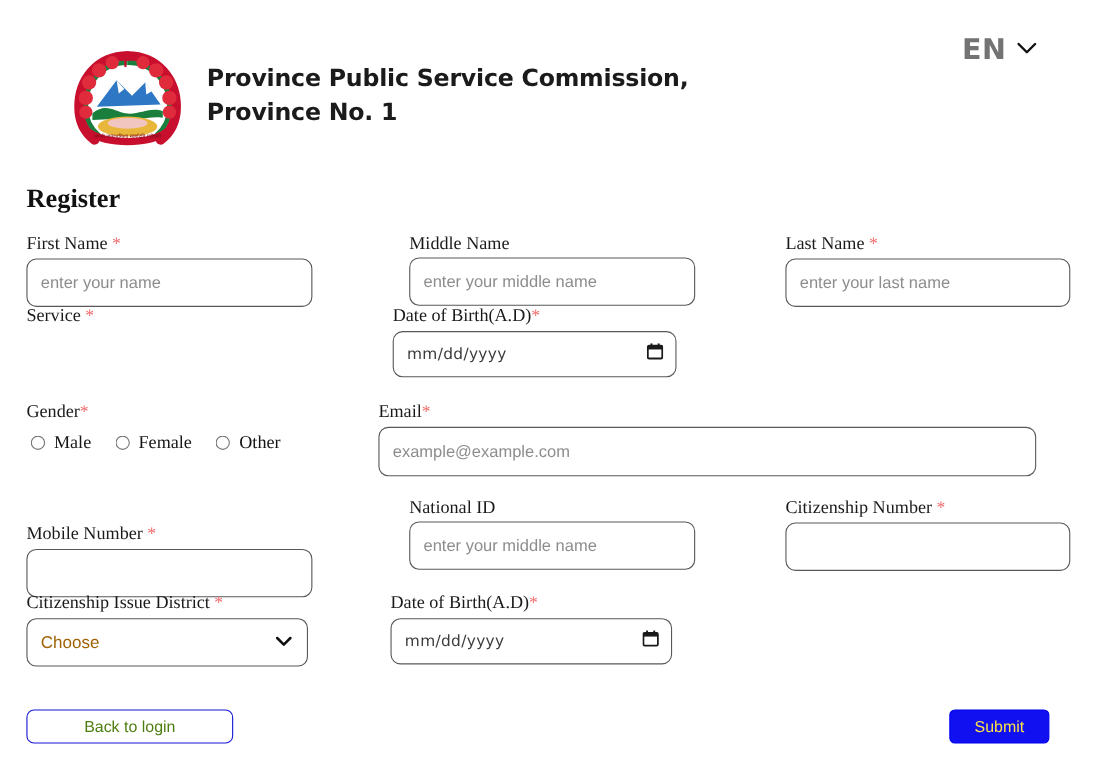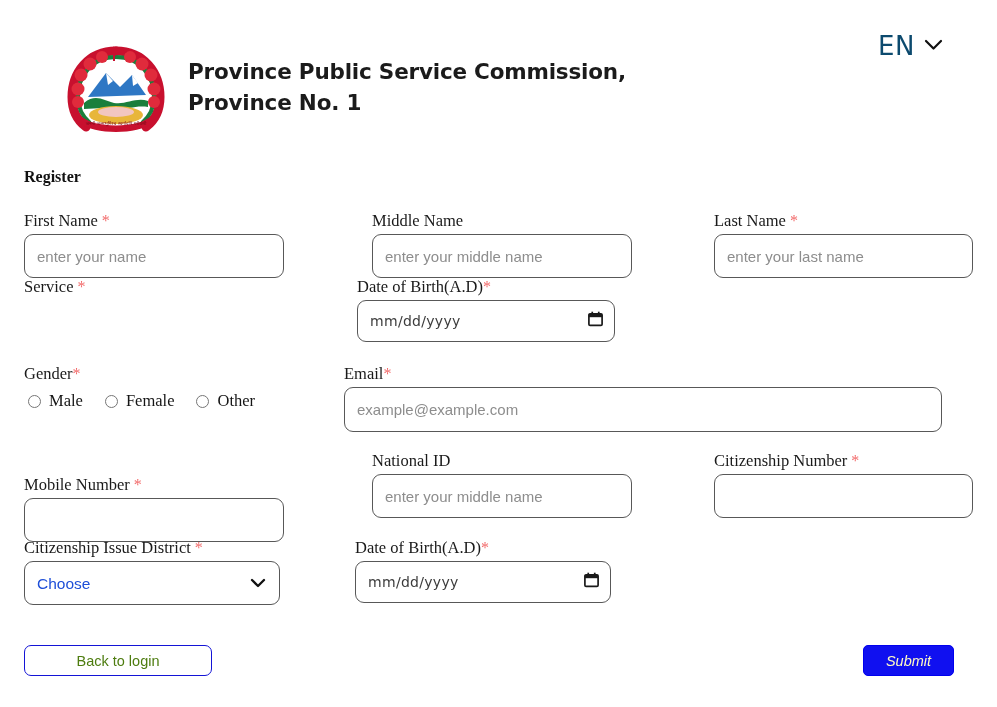"EN" .lang-code { color: #0c4a6e -> #737373; font-weight: 400 -> 700 }
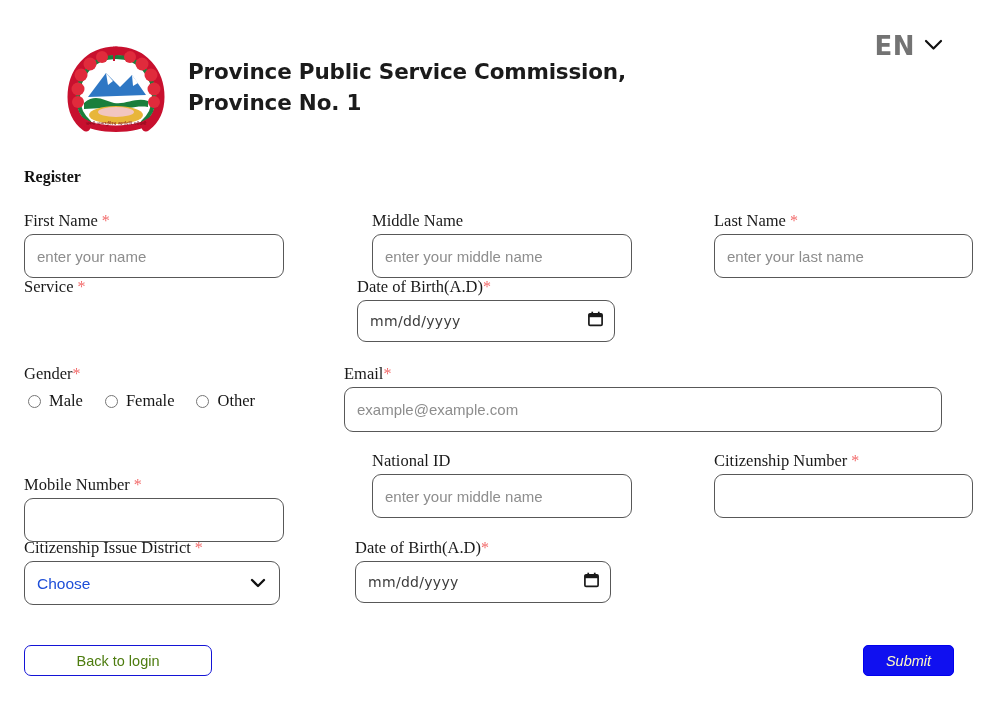"Register" .register-title { font-size: 16px -> 24px }
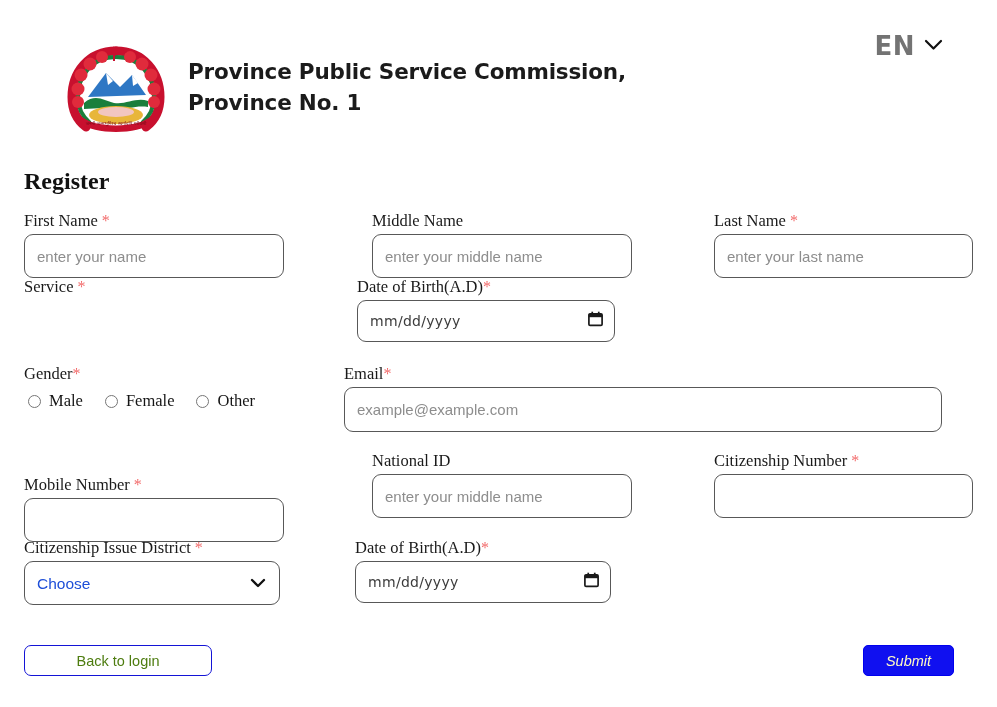"Choose" select.sel { color: #1d4ed8 -> #a16207 }
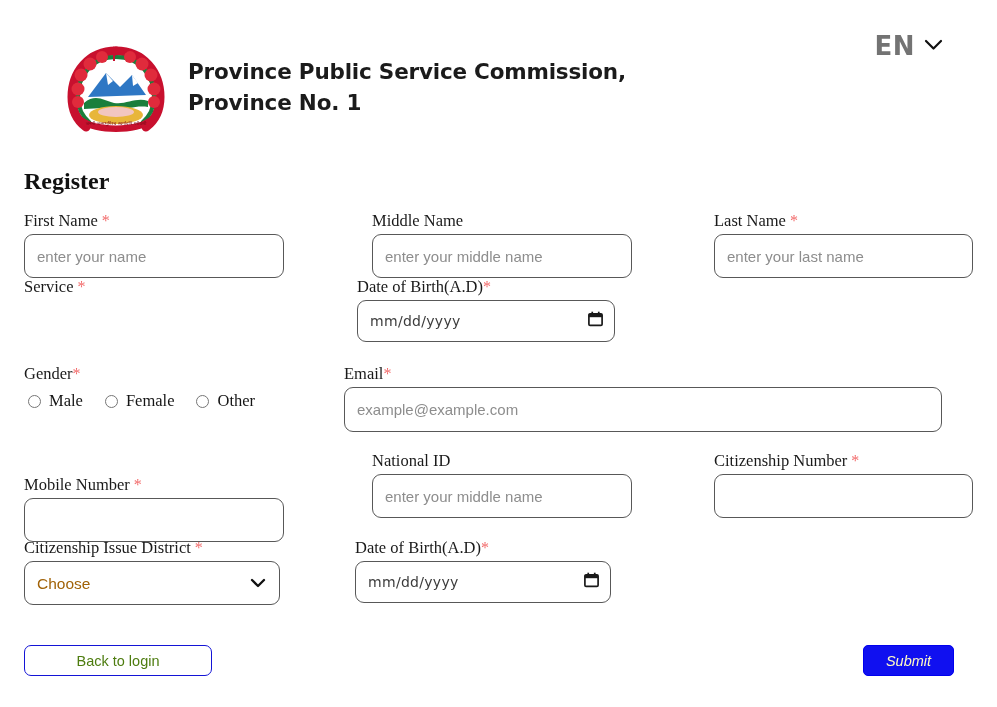"Submit" .btn-submit { color: #fef9c3 -> #fde047; font-style: italic -> none }
